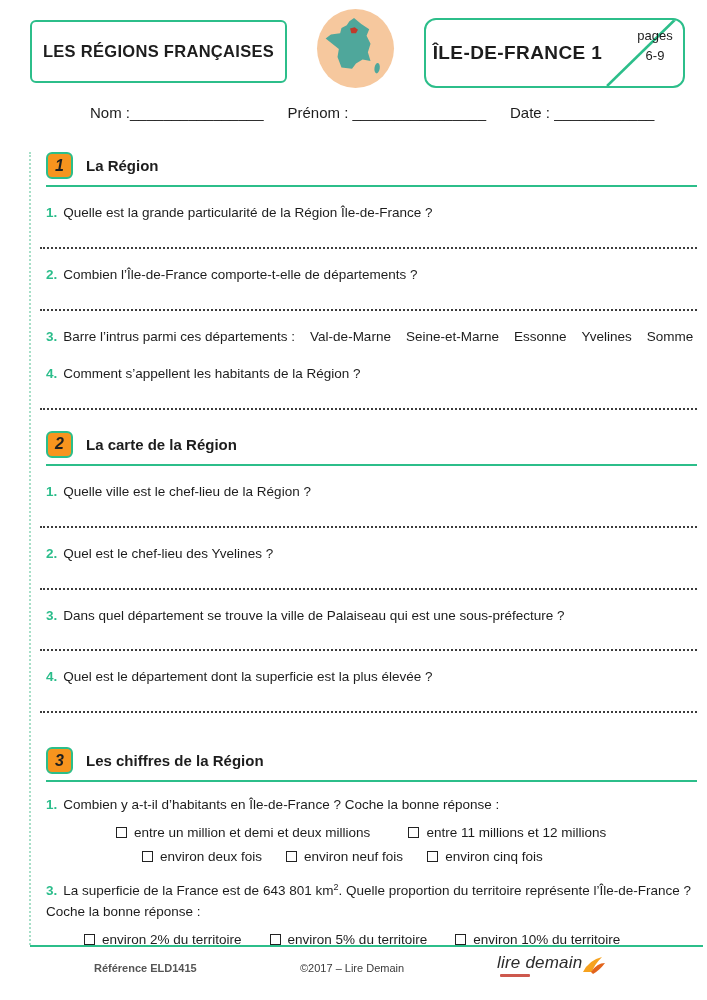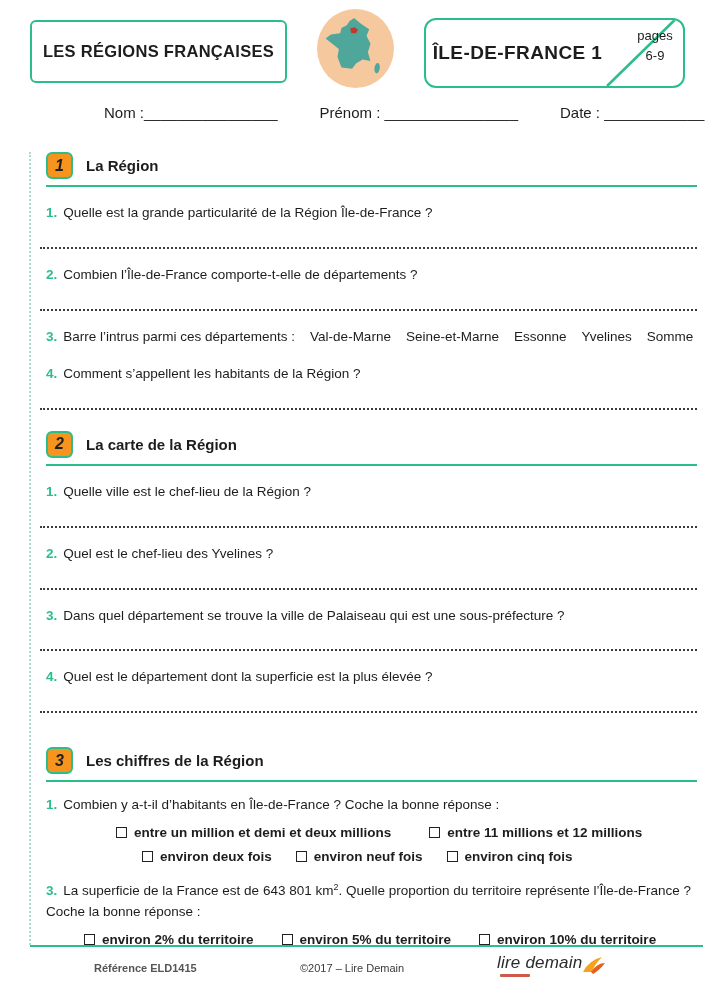"Nom :________________" .identity { column-gap: 42px -> 24px; left: 104px -> 90px }
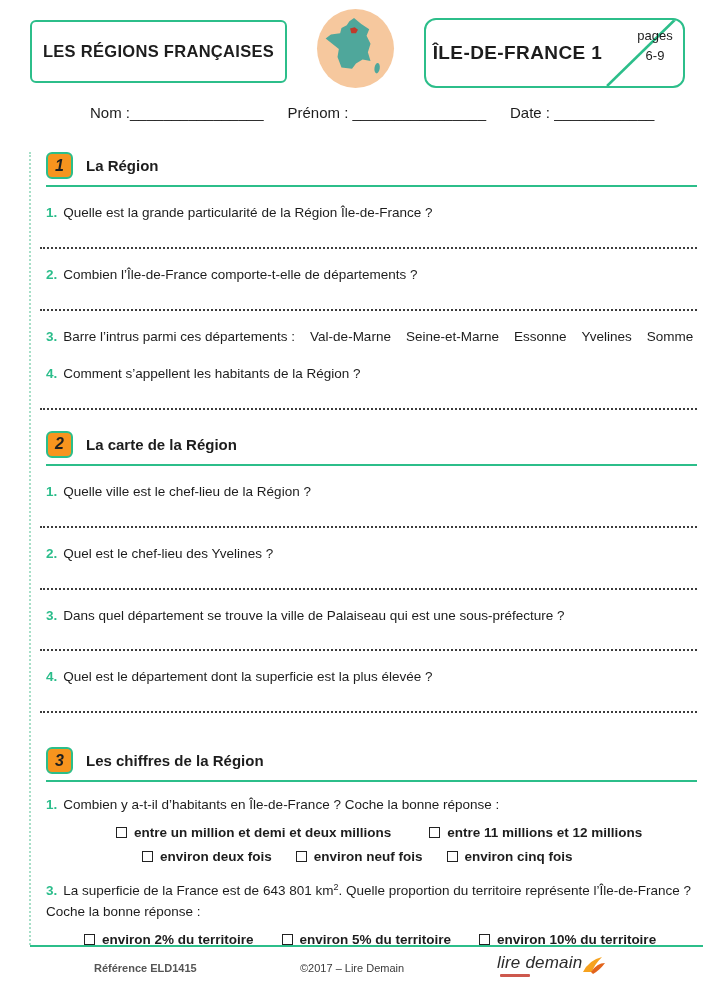"entre un million et demi" .opt { font-weight: bold -> none }
